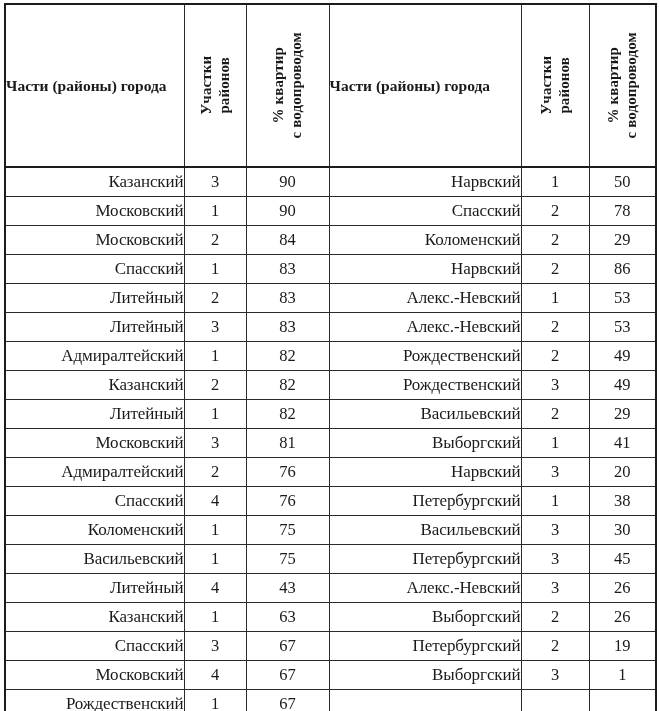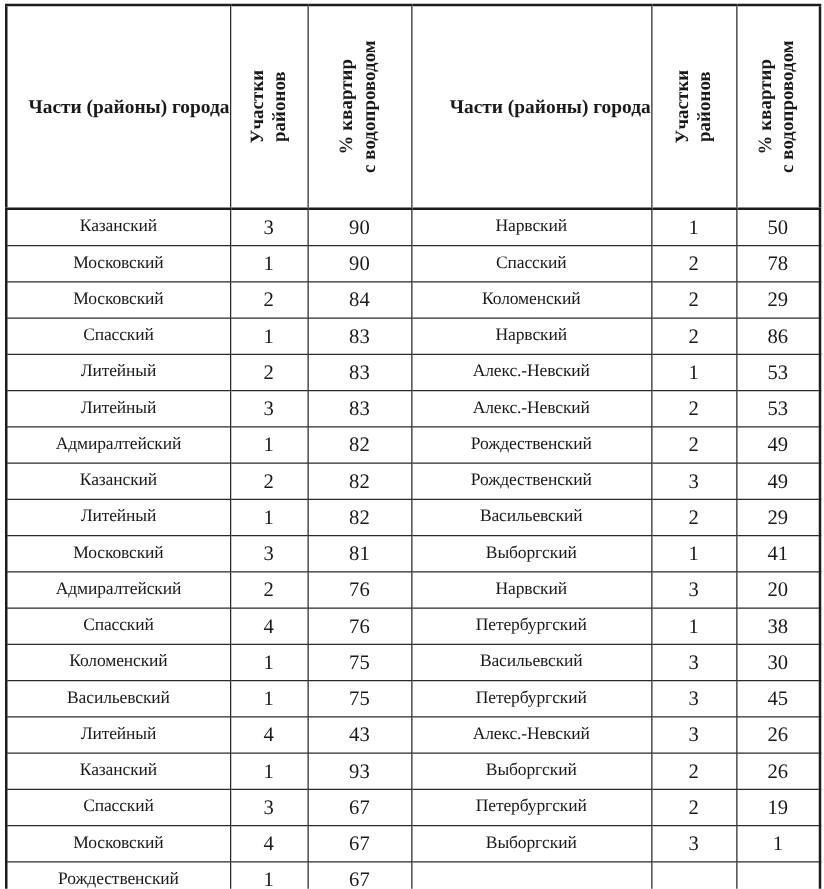"Части (районы) города" .h-plain { text-align: right -> left }
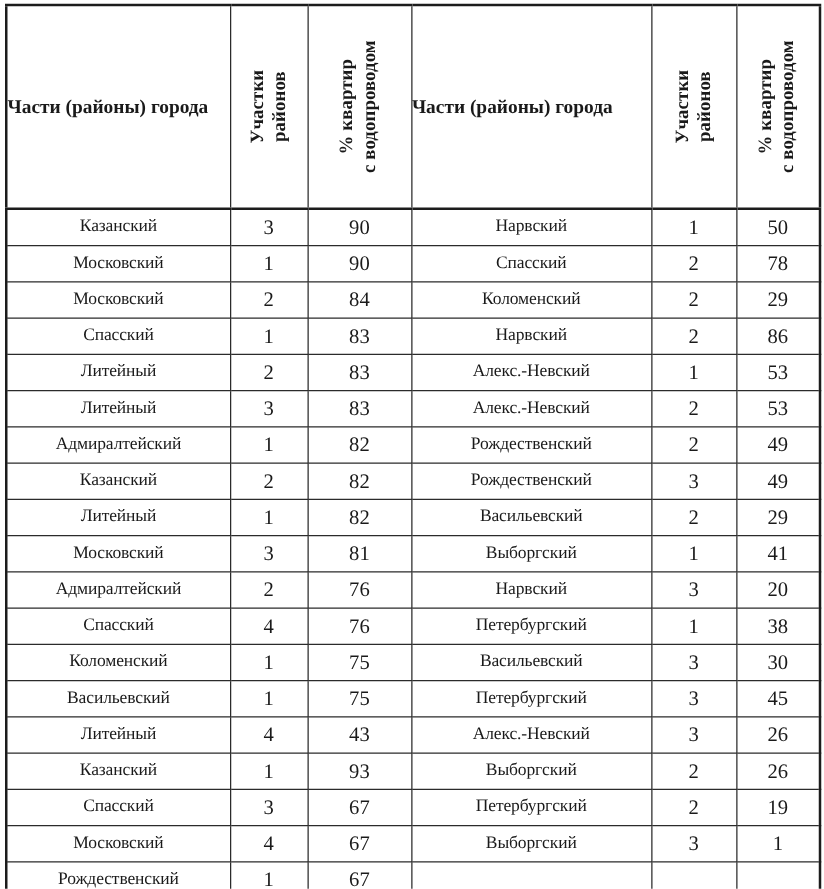"Казанский" td.cell-name { font-size: 14px -> 17px; text-align: center -> right }
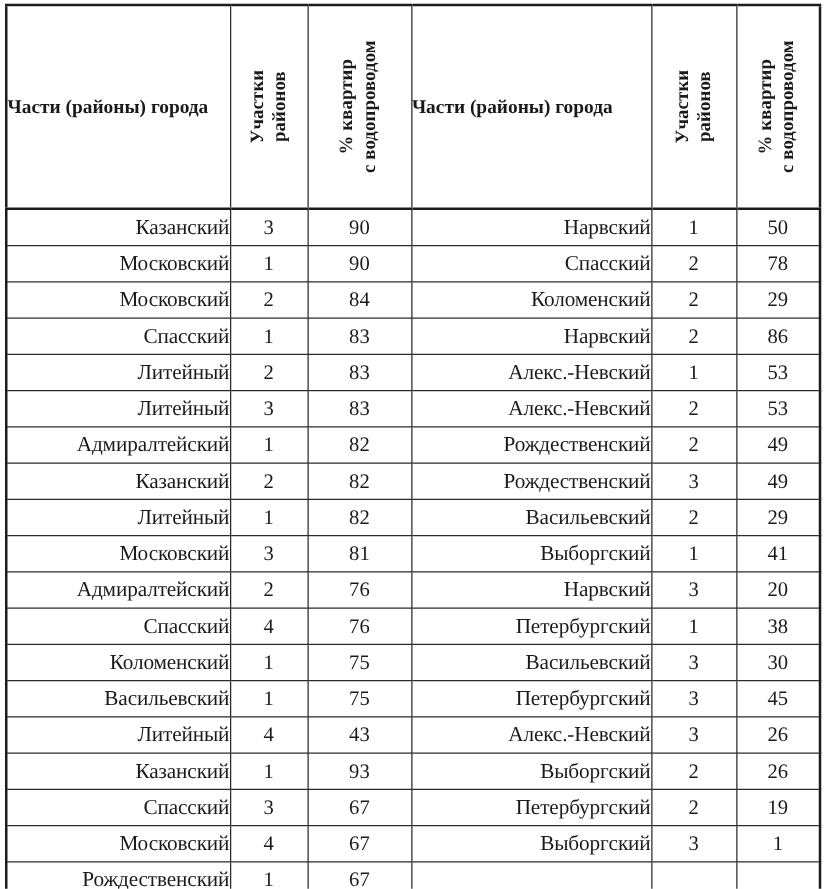"93" td.cell-num { text: 93 -> 63 }
